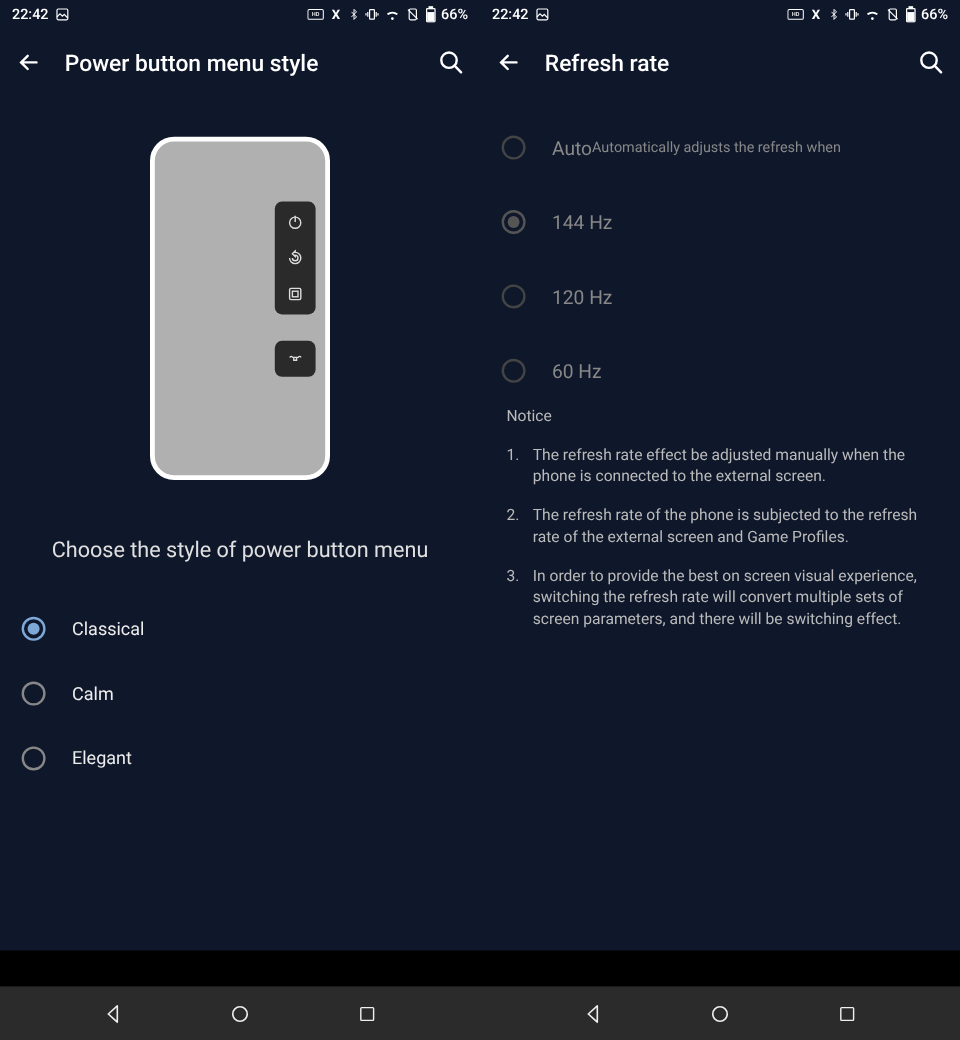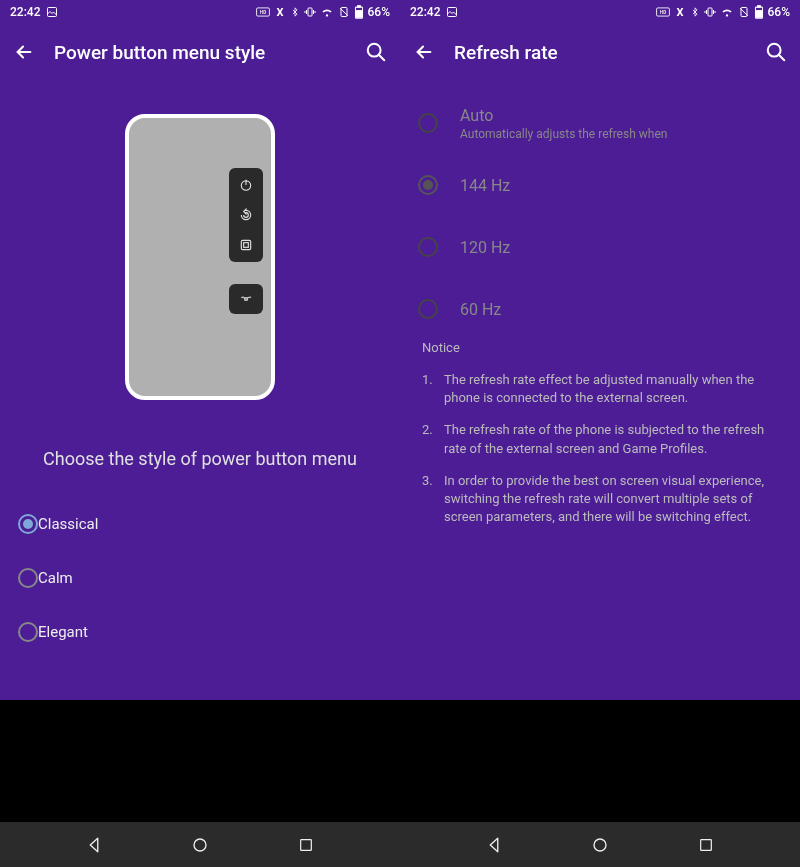"22:42" .screen { background: #4c1d95 -> #0f172a; height: 700px -> 792px }
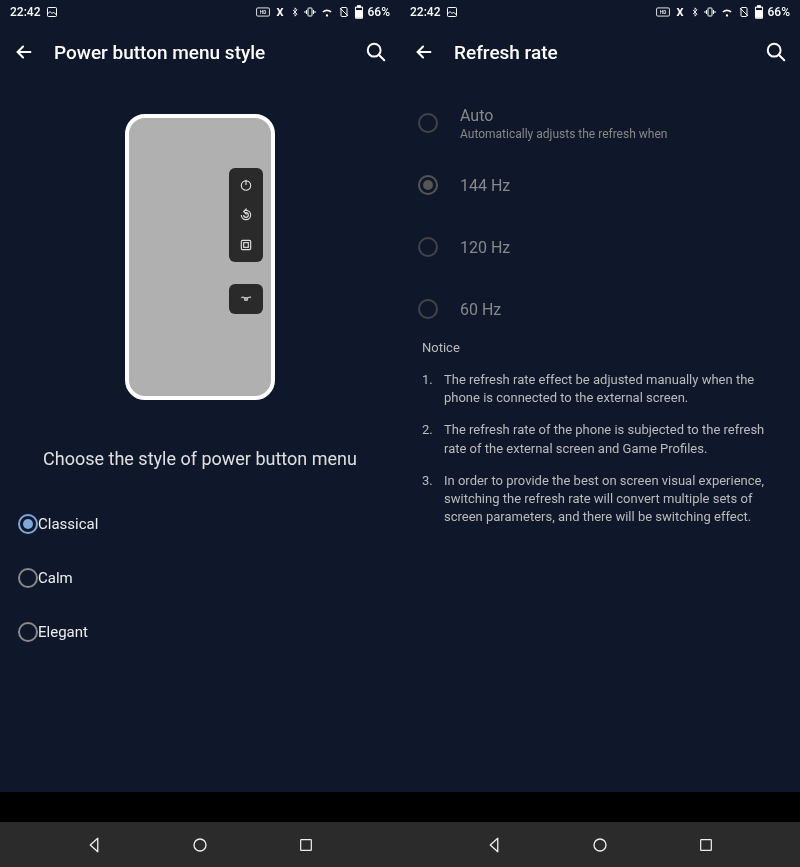"Auto" .radio-col { flex-direction: column -> none }
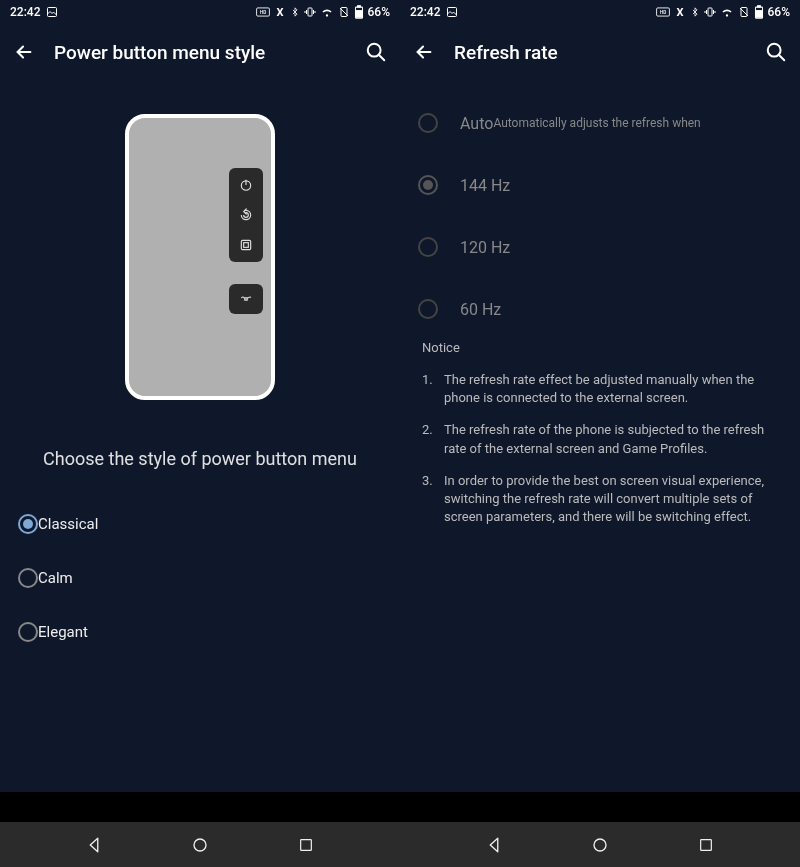"Classical" .radio-row { gap: none -> 22px }
